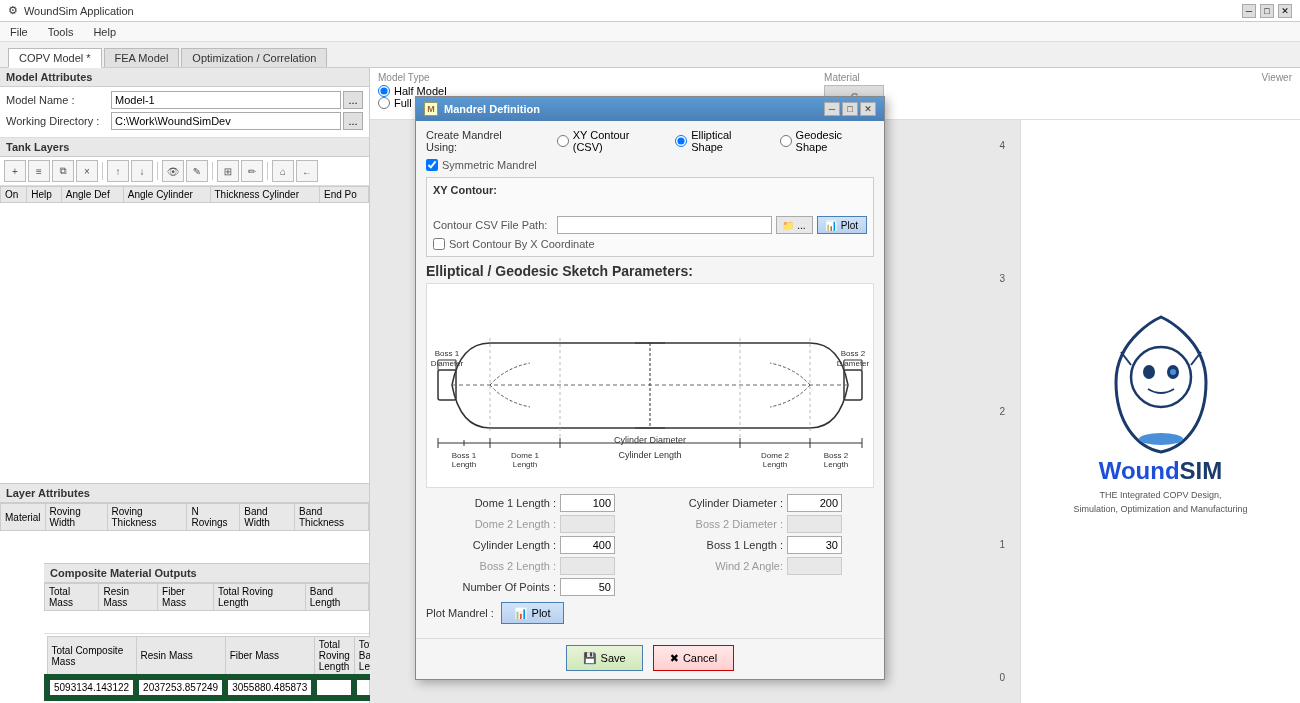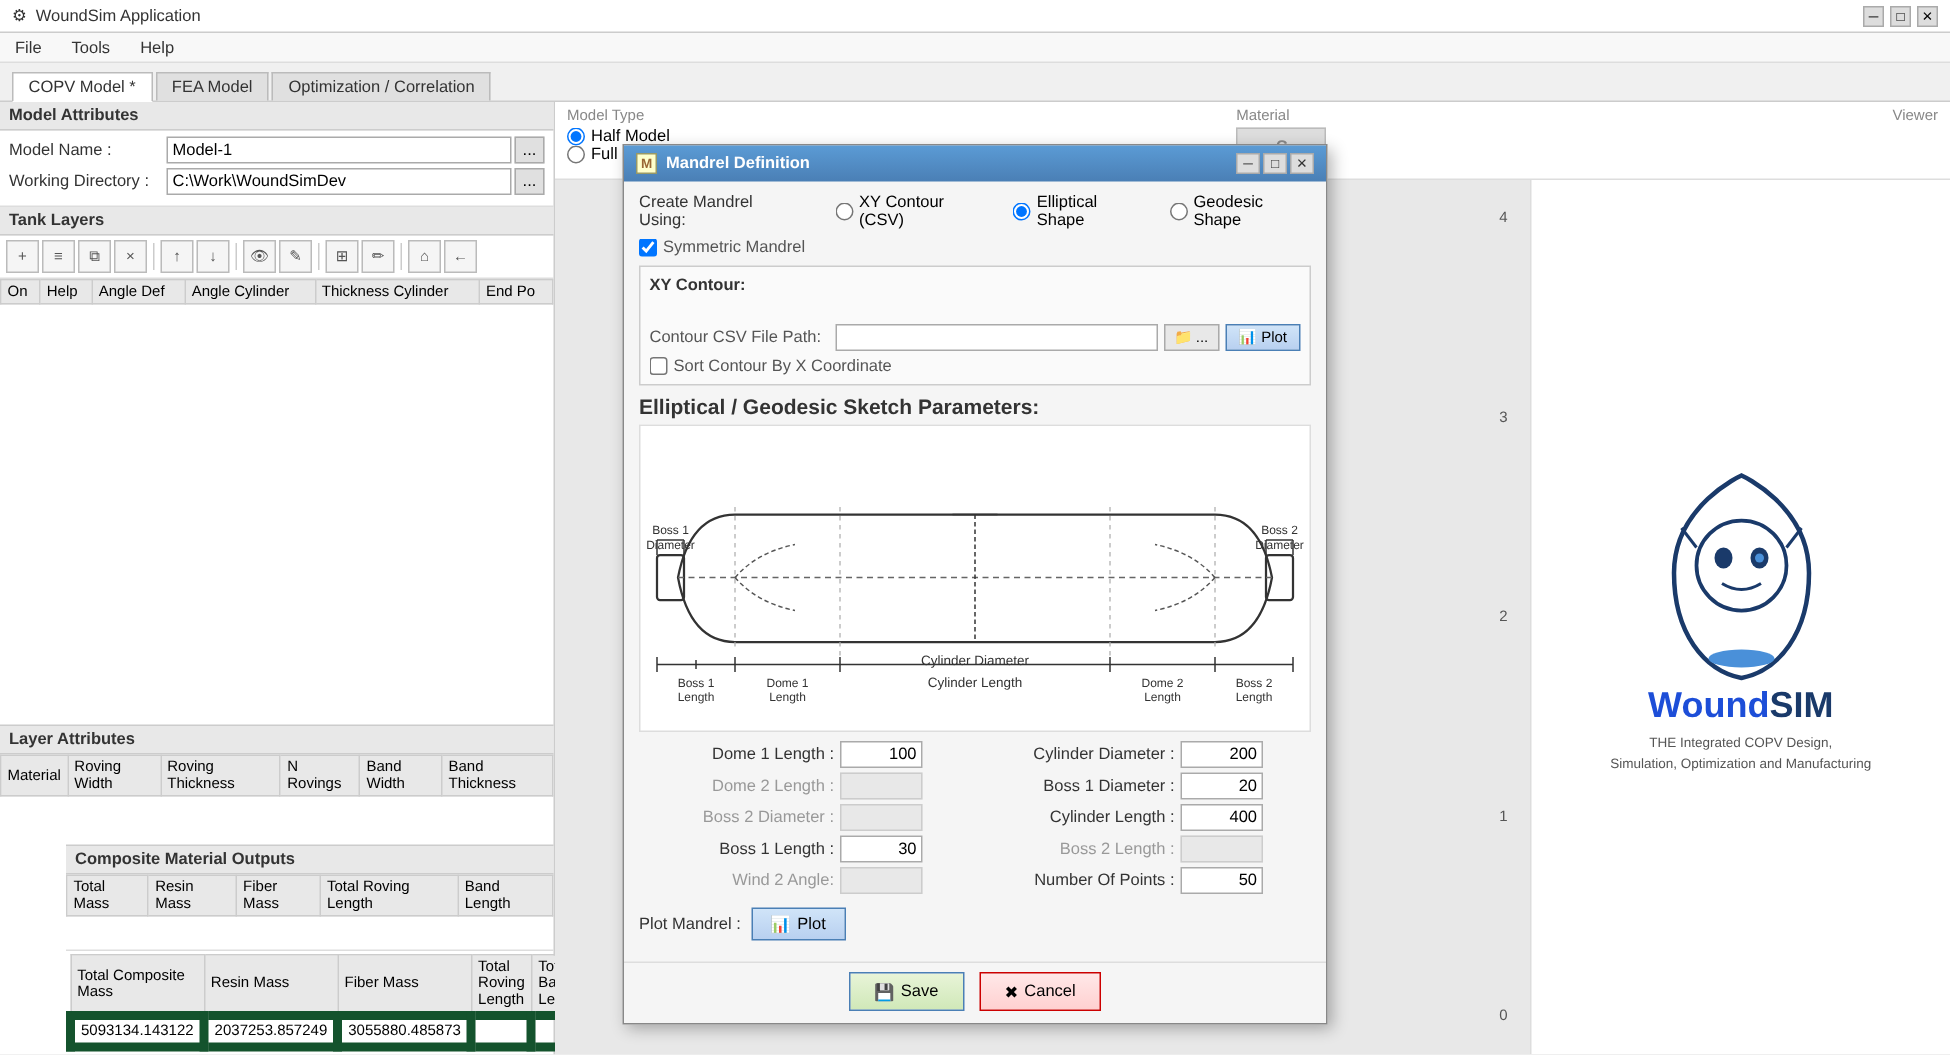"Boss 1 Diameter :" div.param-row { html: <div> <span>Boss 1 Diameter :</span> <input> </div> -> none }
